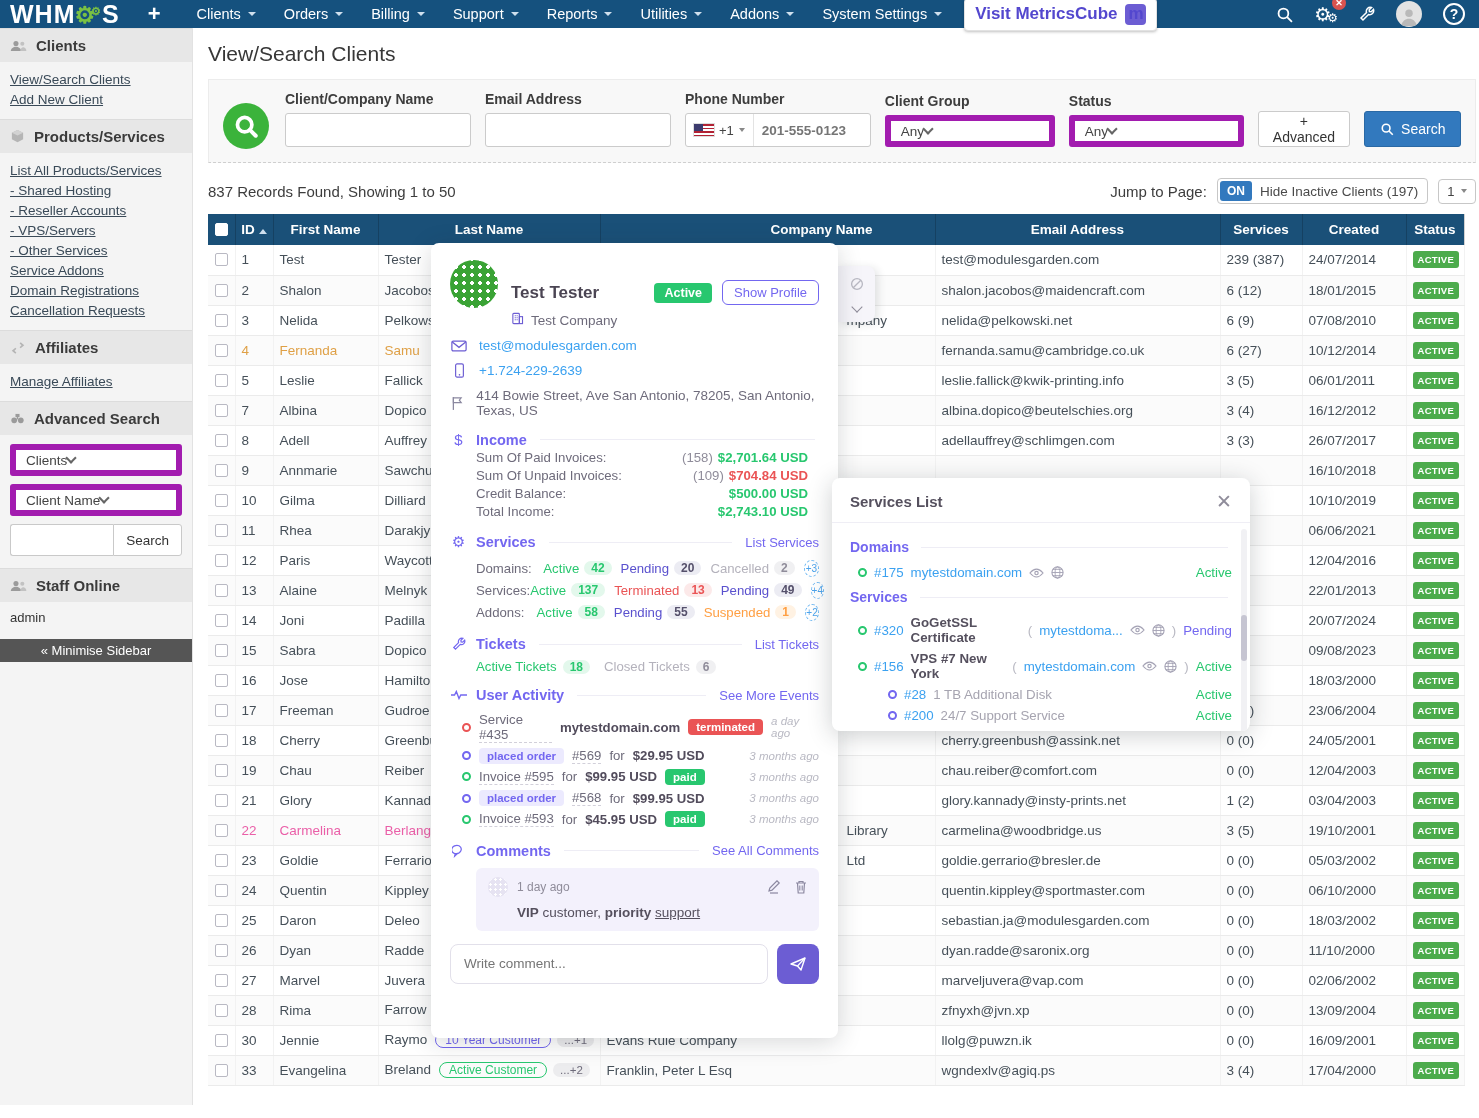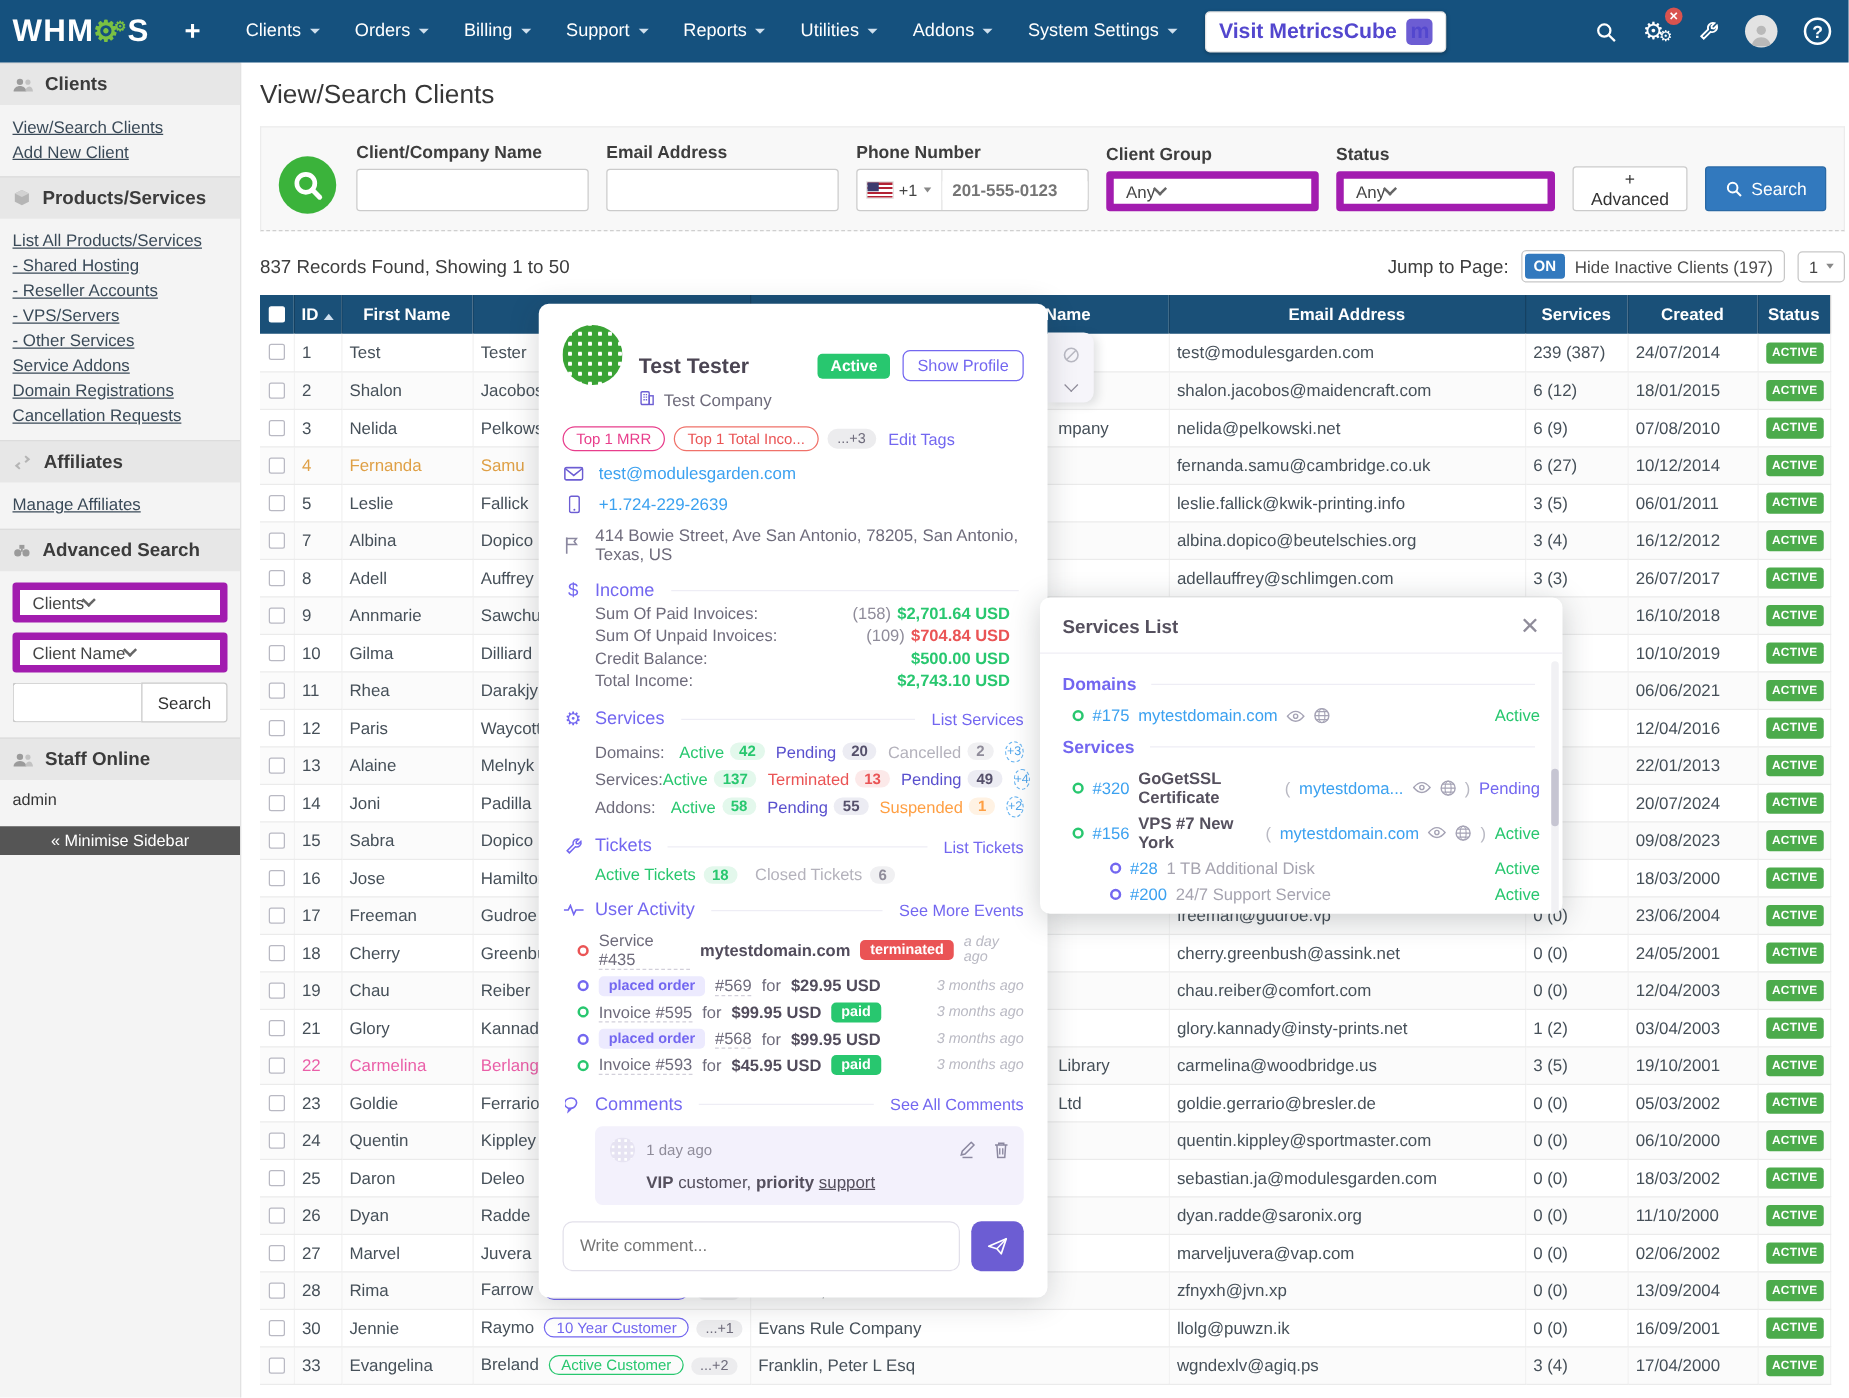"WHM" .navbar { height: 50px -> 28px }
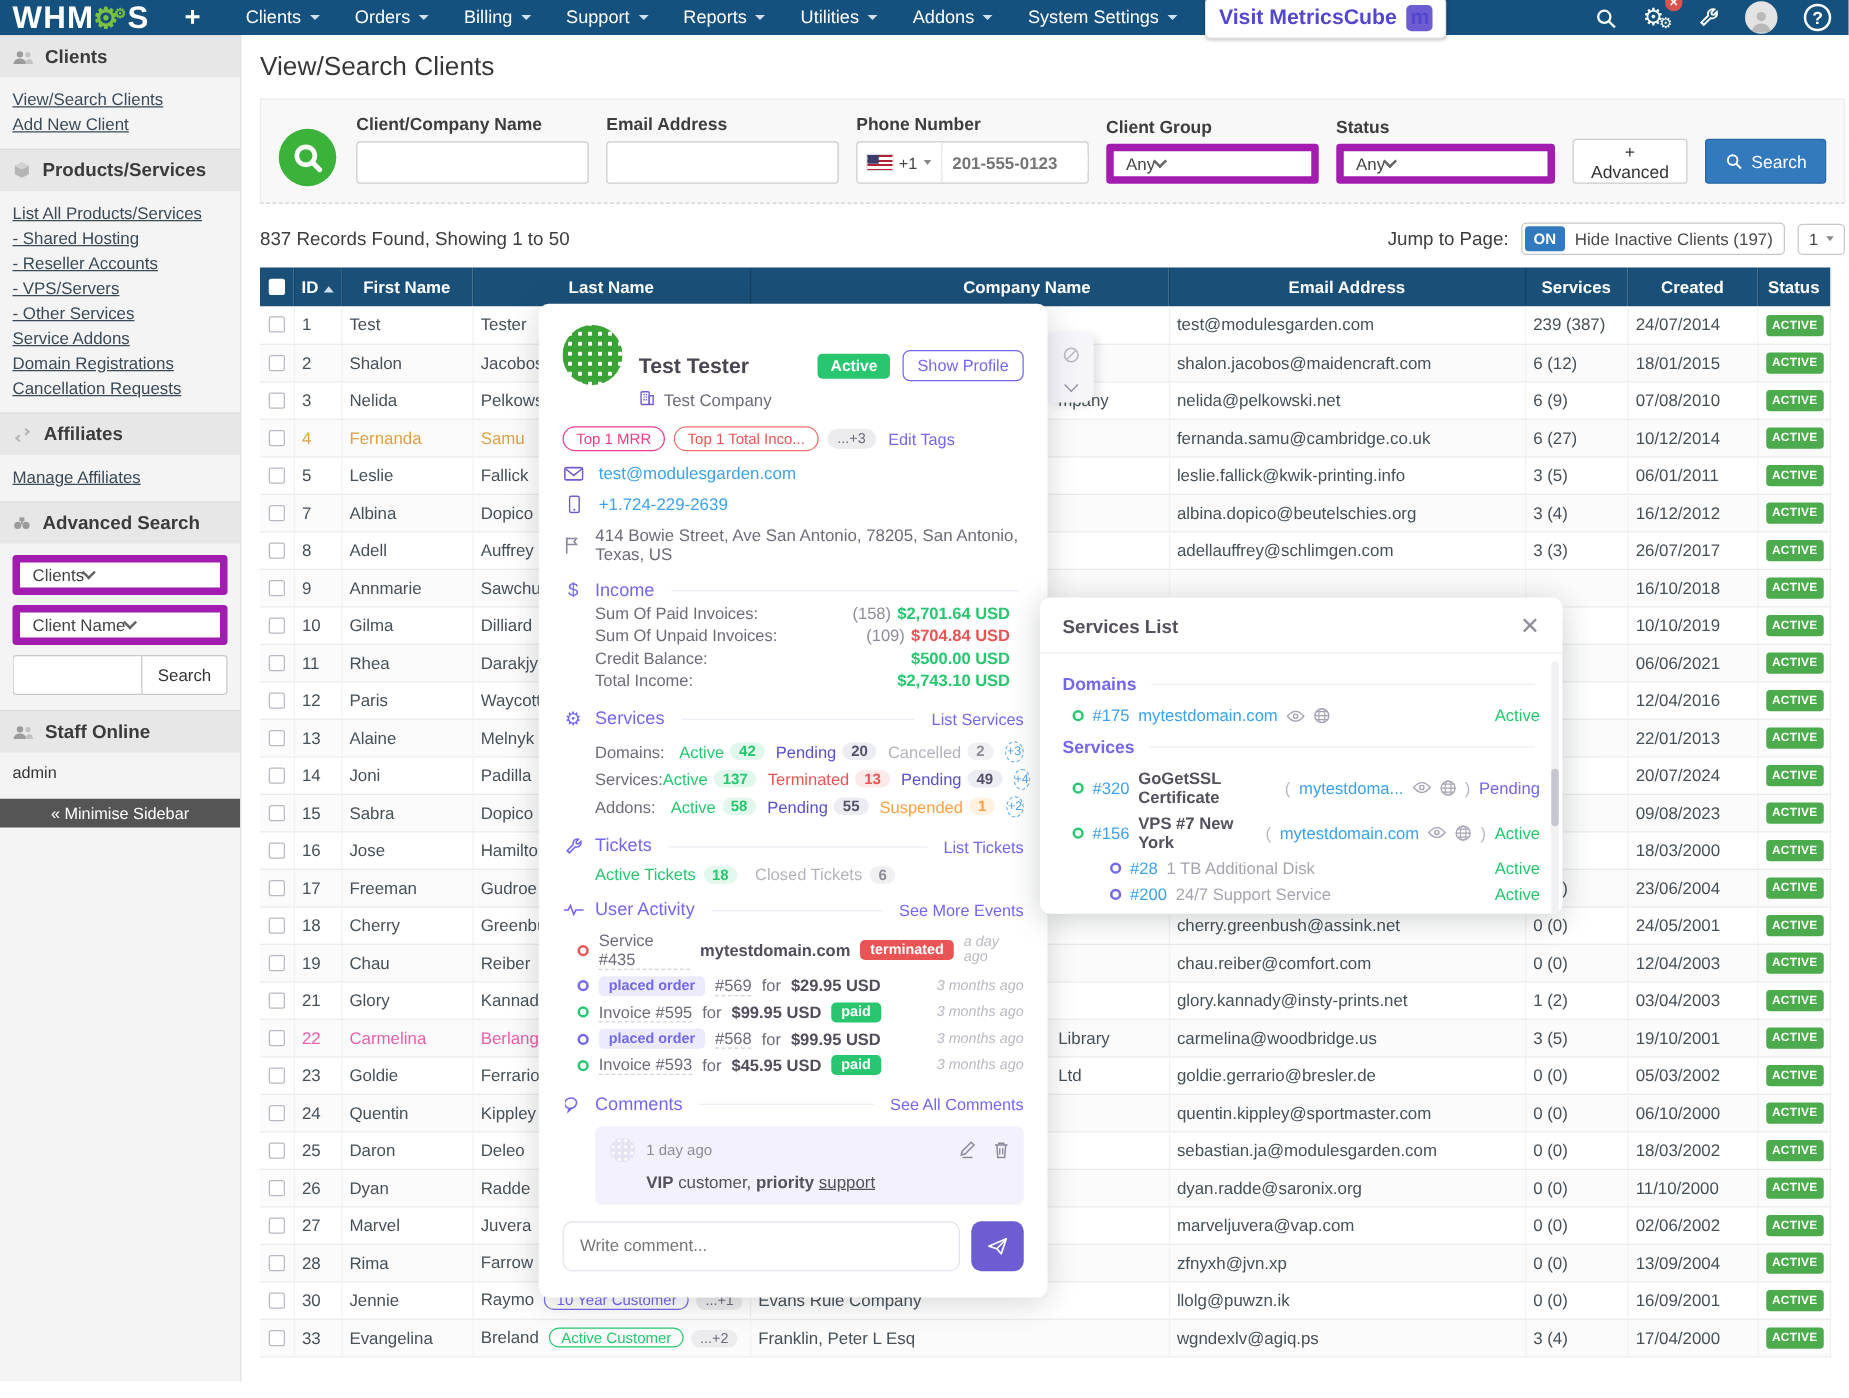"Top 1 MRR" div.cc-tags { html: <div> <span>Top 1 MRR</span> <span>Top 1 Total Inco...</span> <span>...+3</span> <span>Edit Tags</span> </div> -> none }
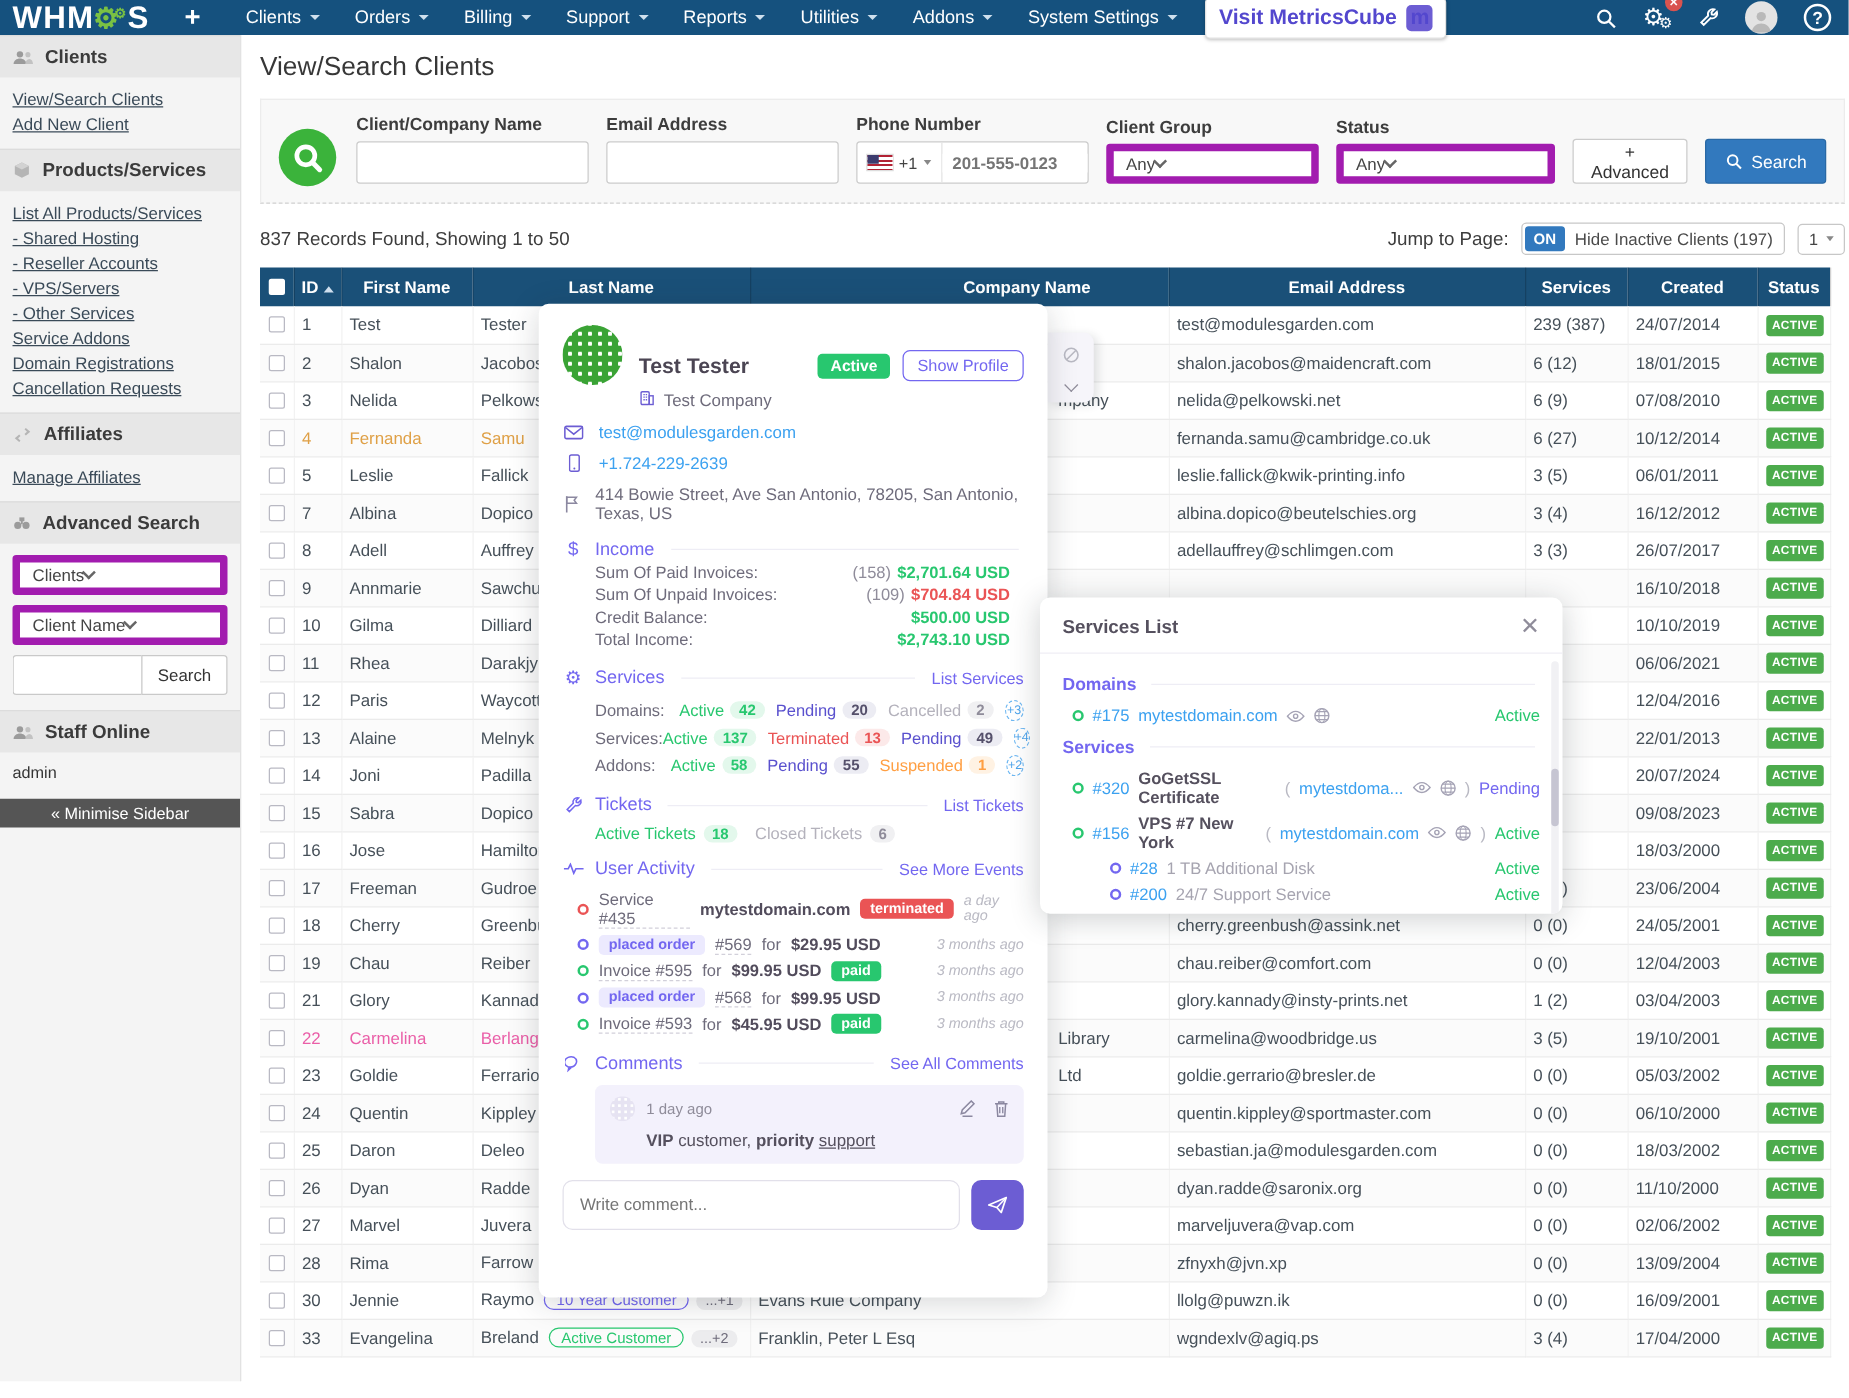"Income" .sec-title { font-weight: 400 -> 700 }
